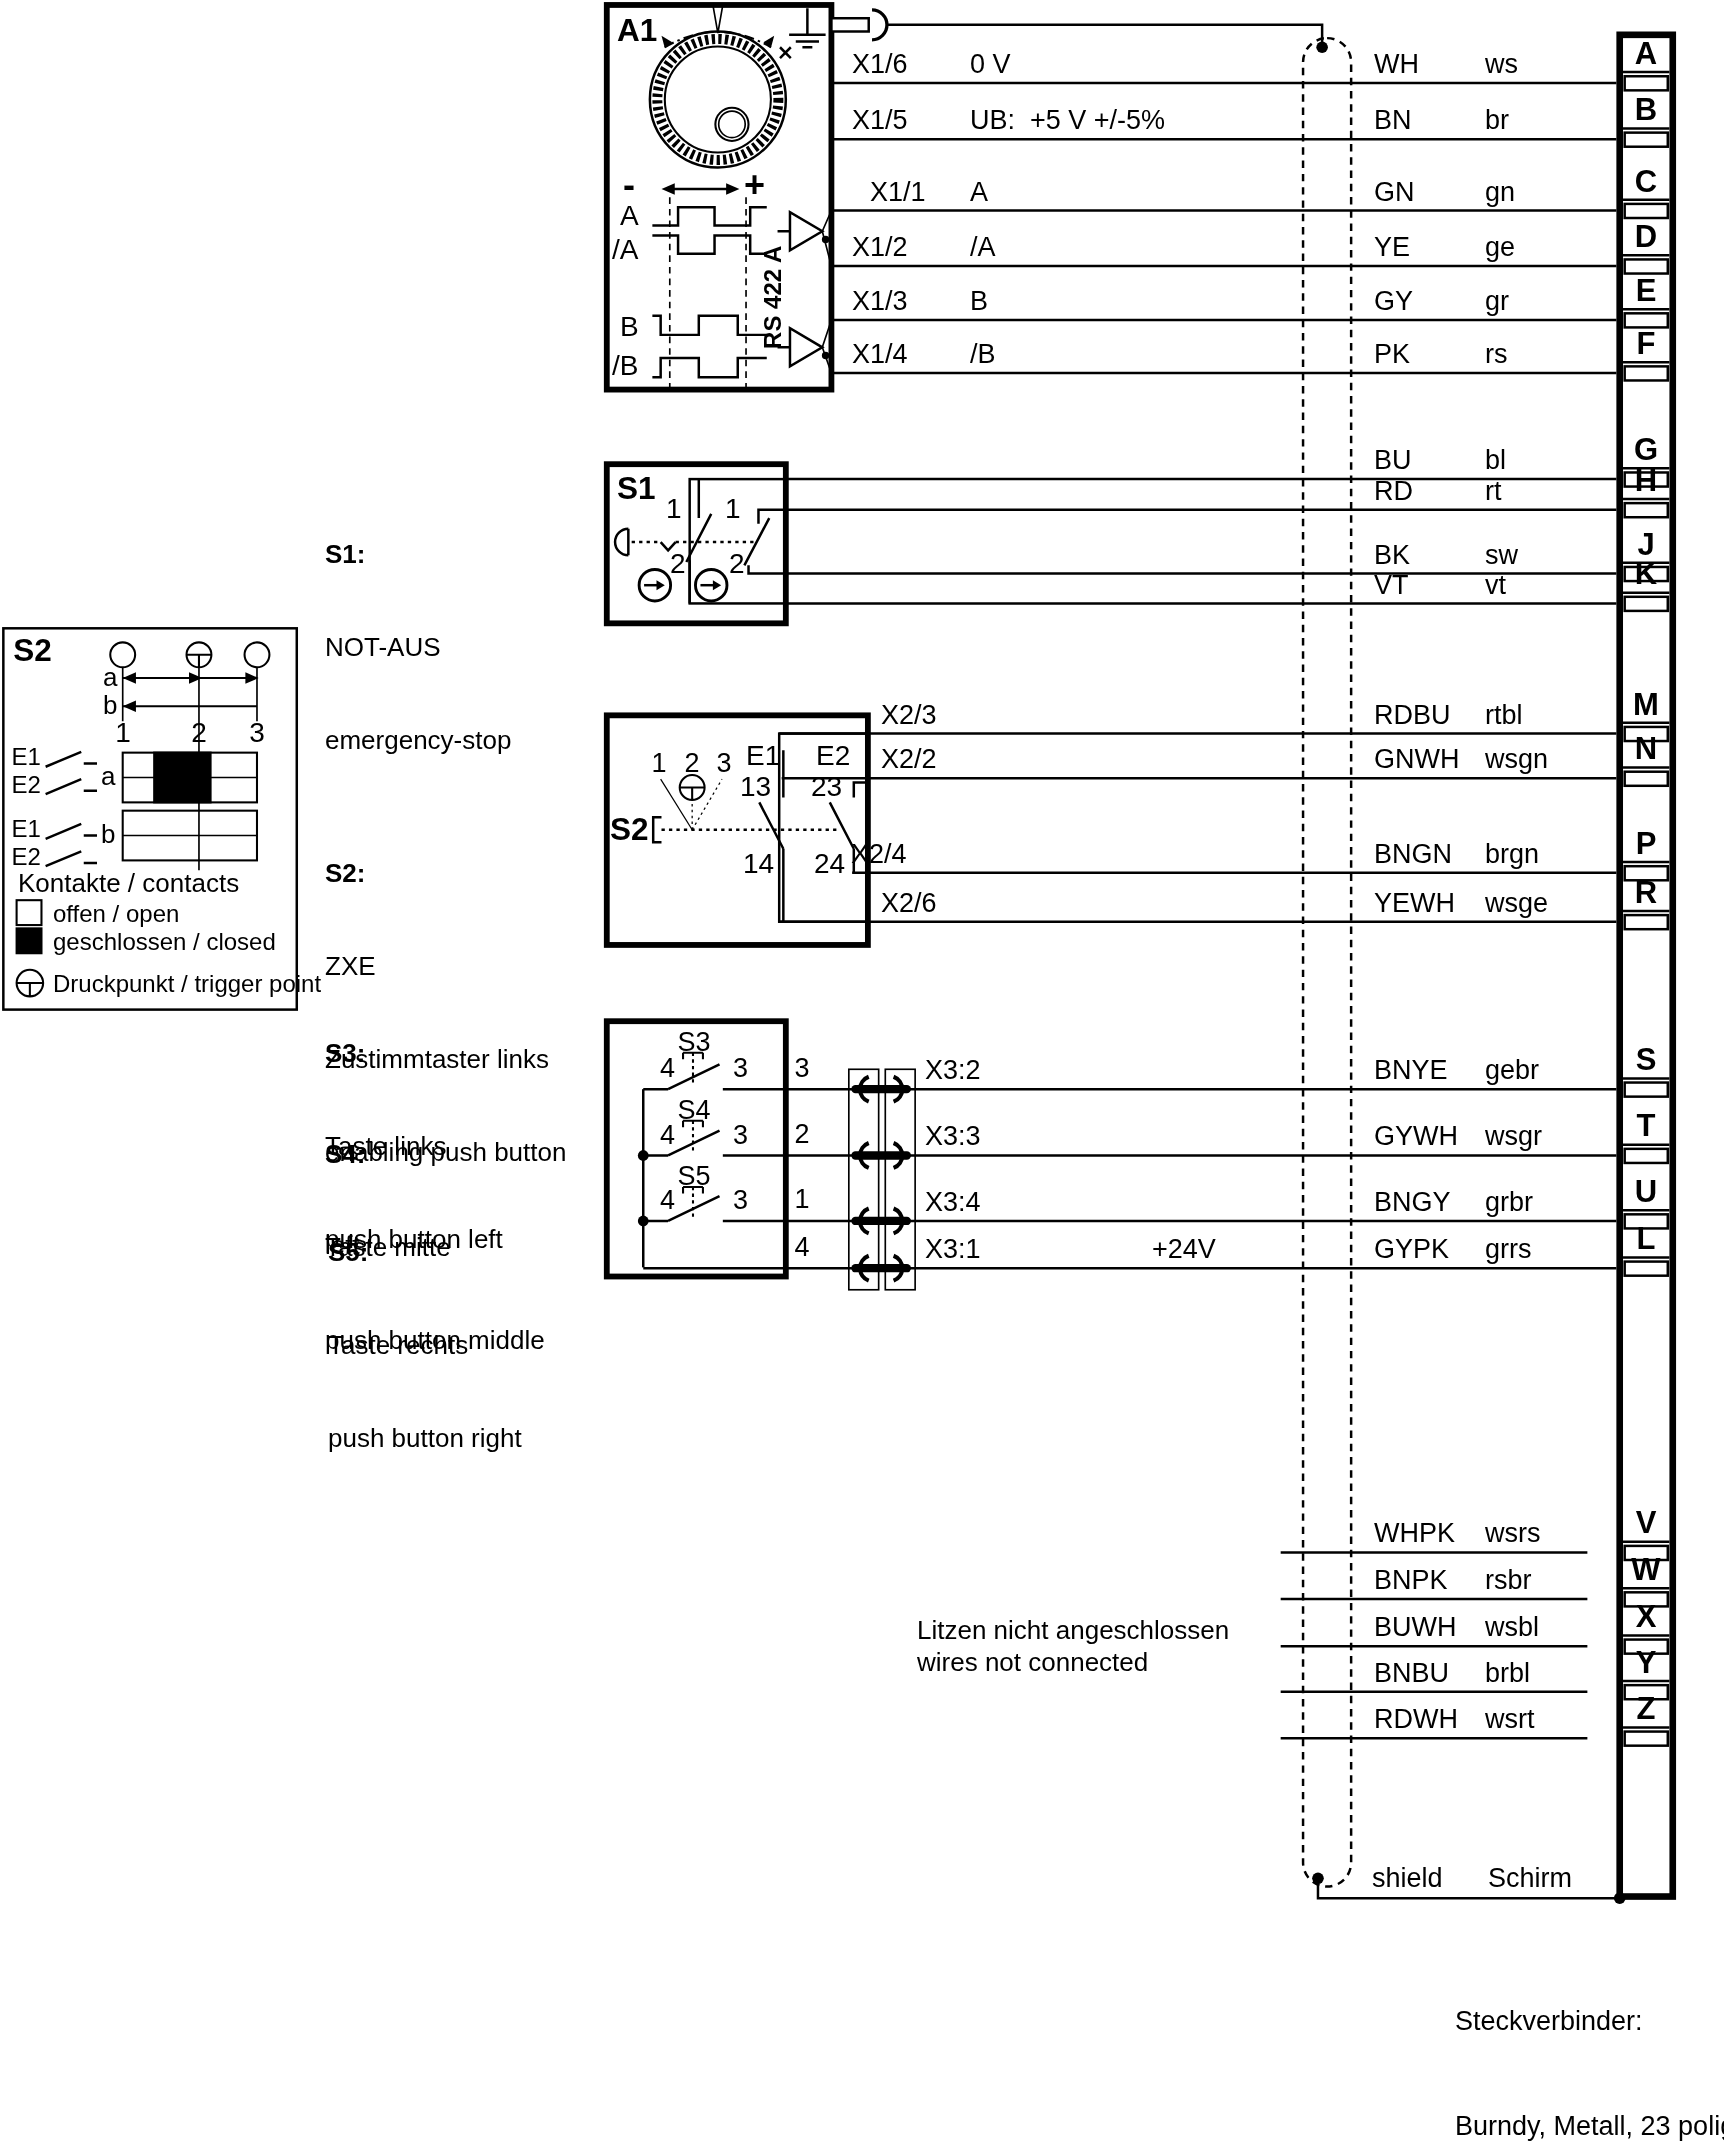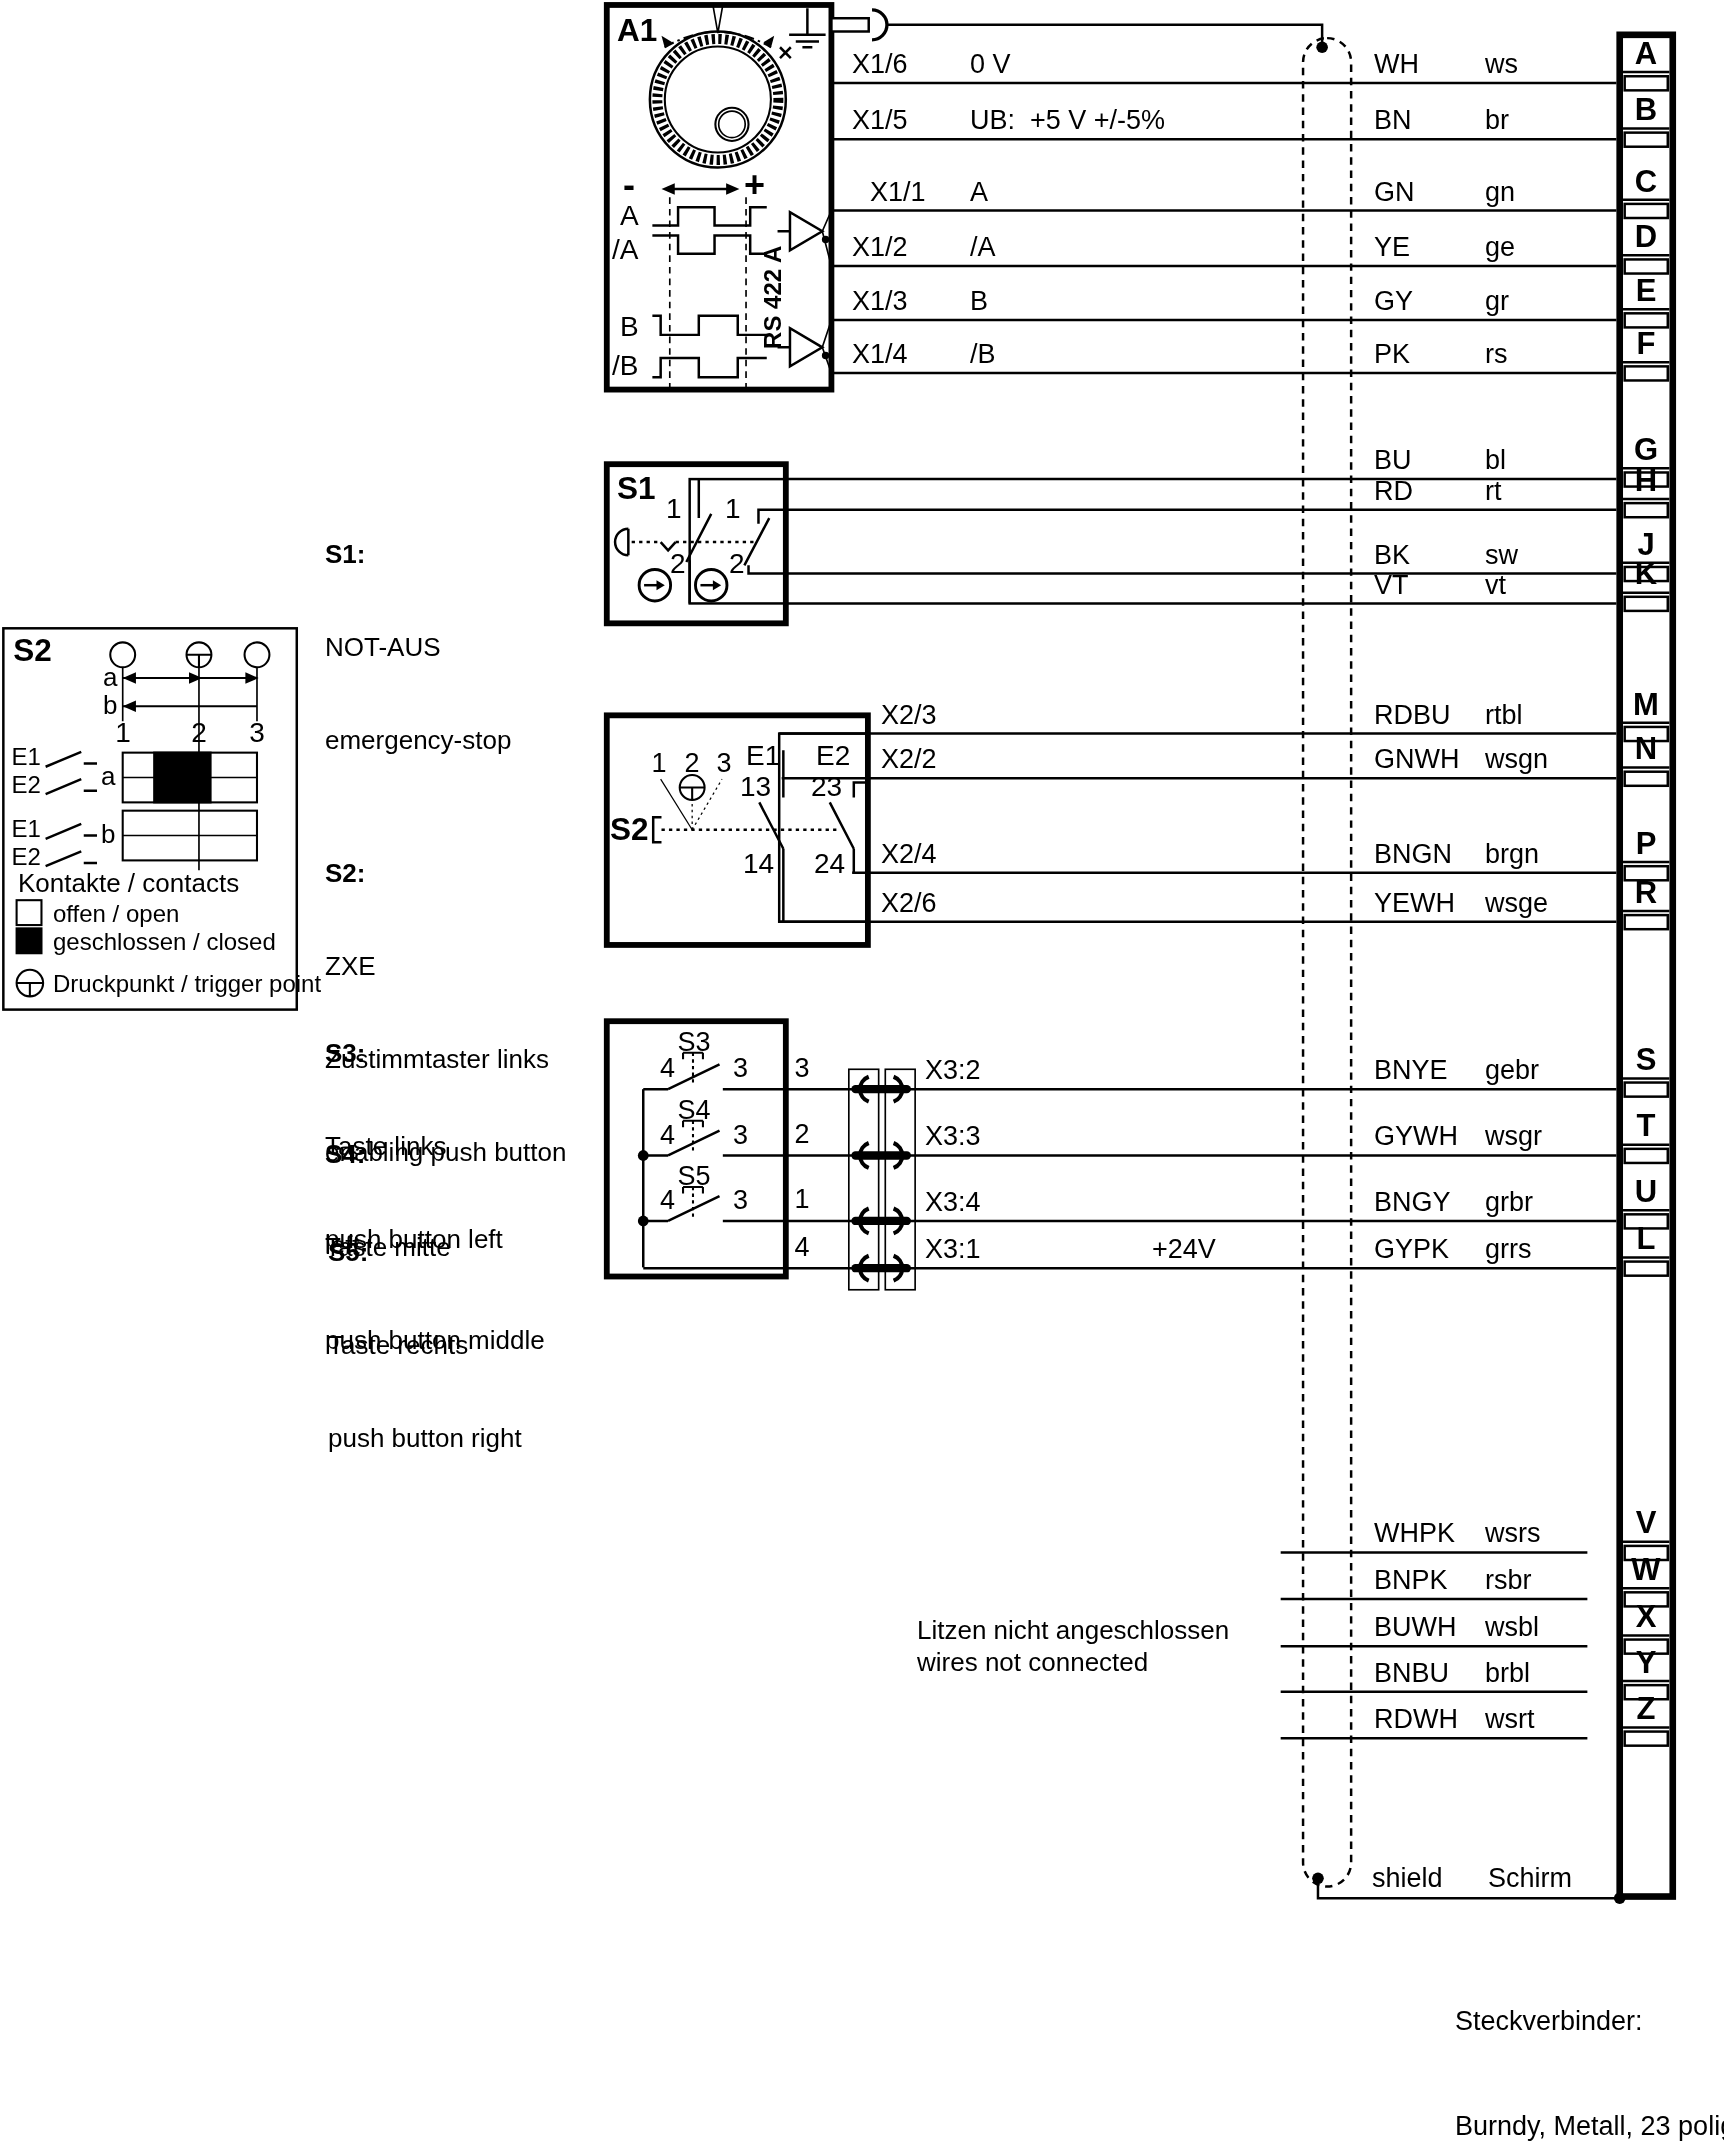"X2/4" div.t { left: 881px -> 851px }
